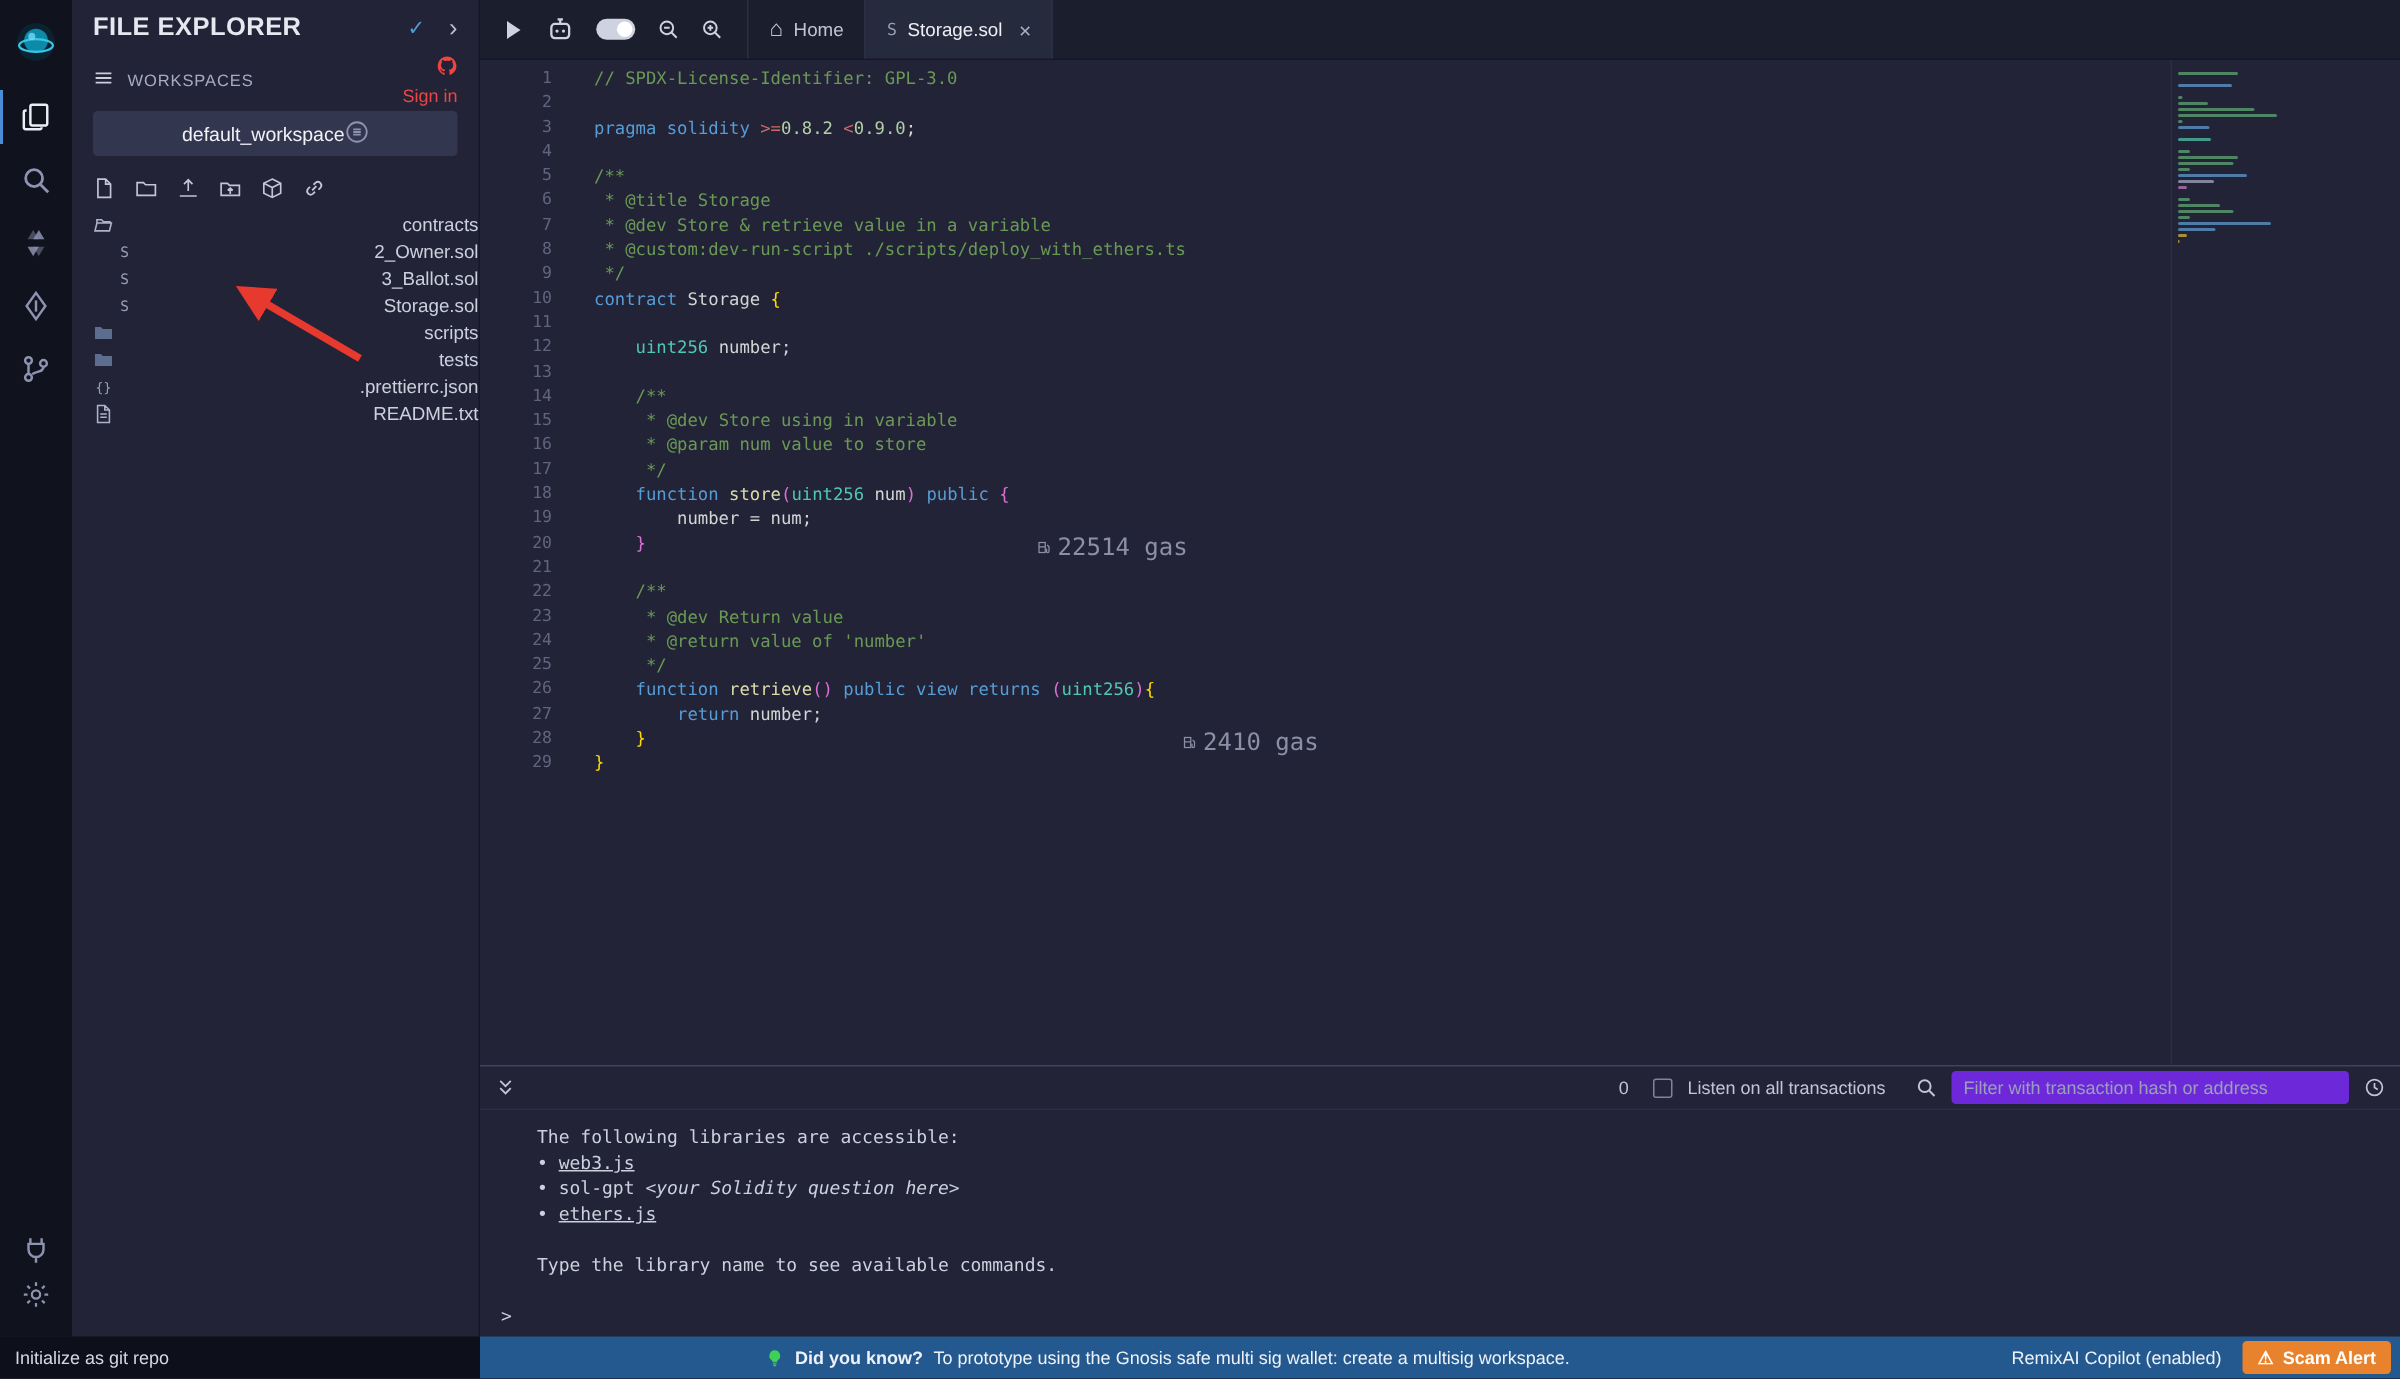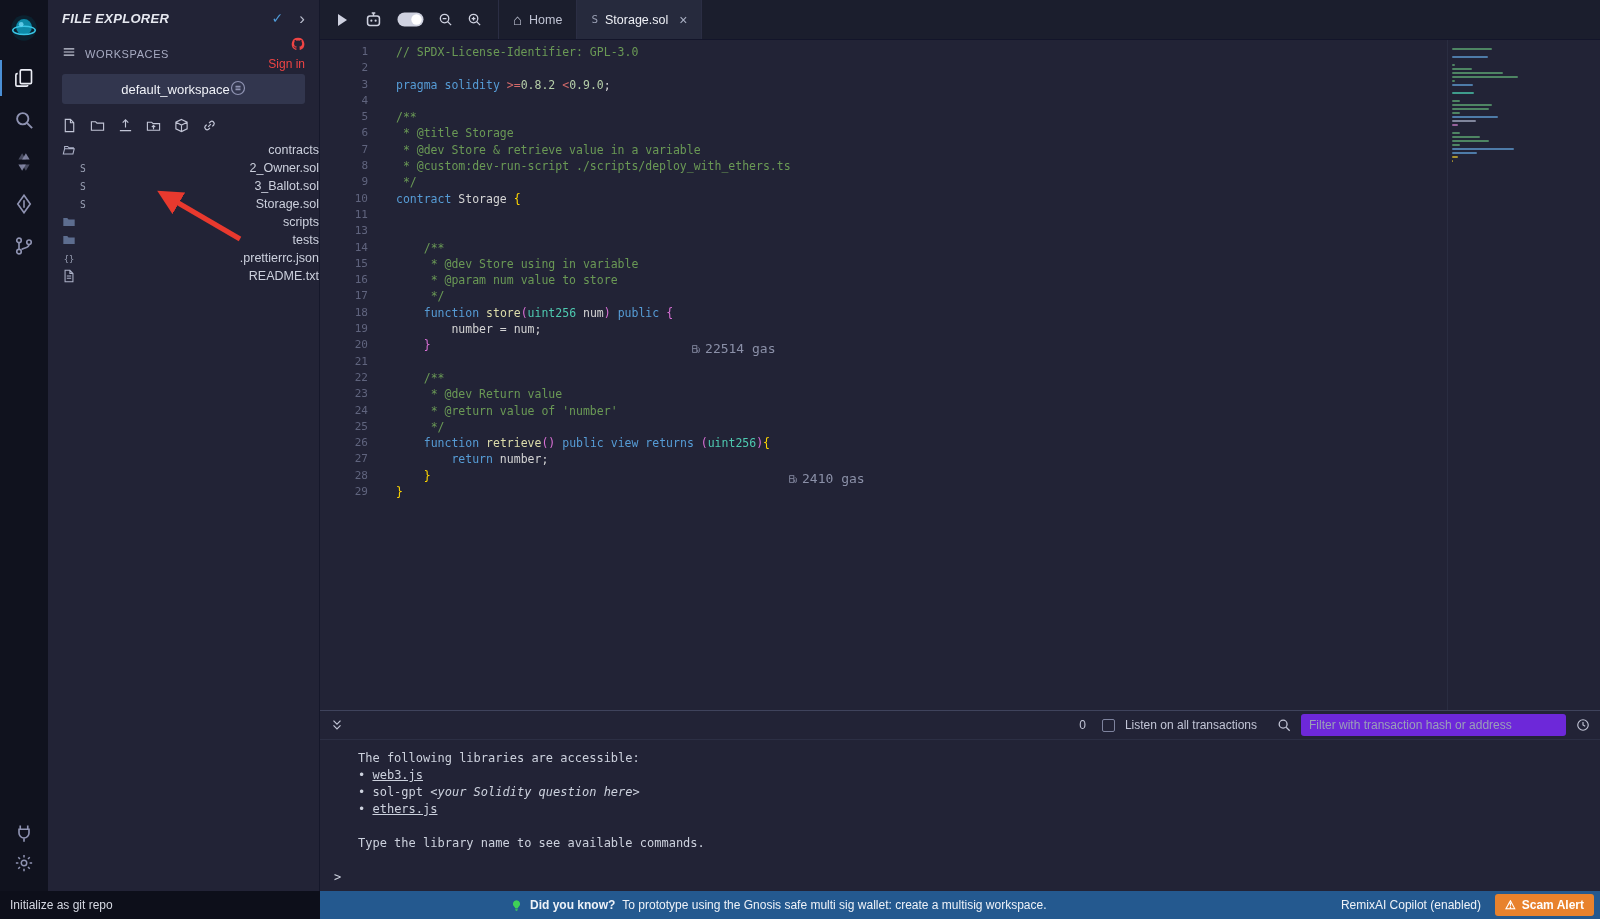"FILE EXPLORER" .panel-title { font-size: 13px -> 17px; font-style: italic -> none }
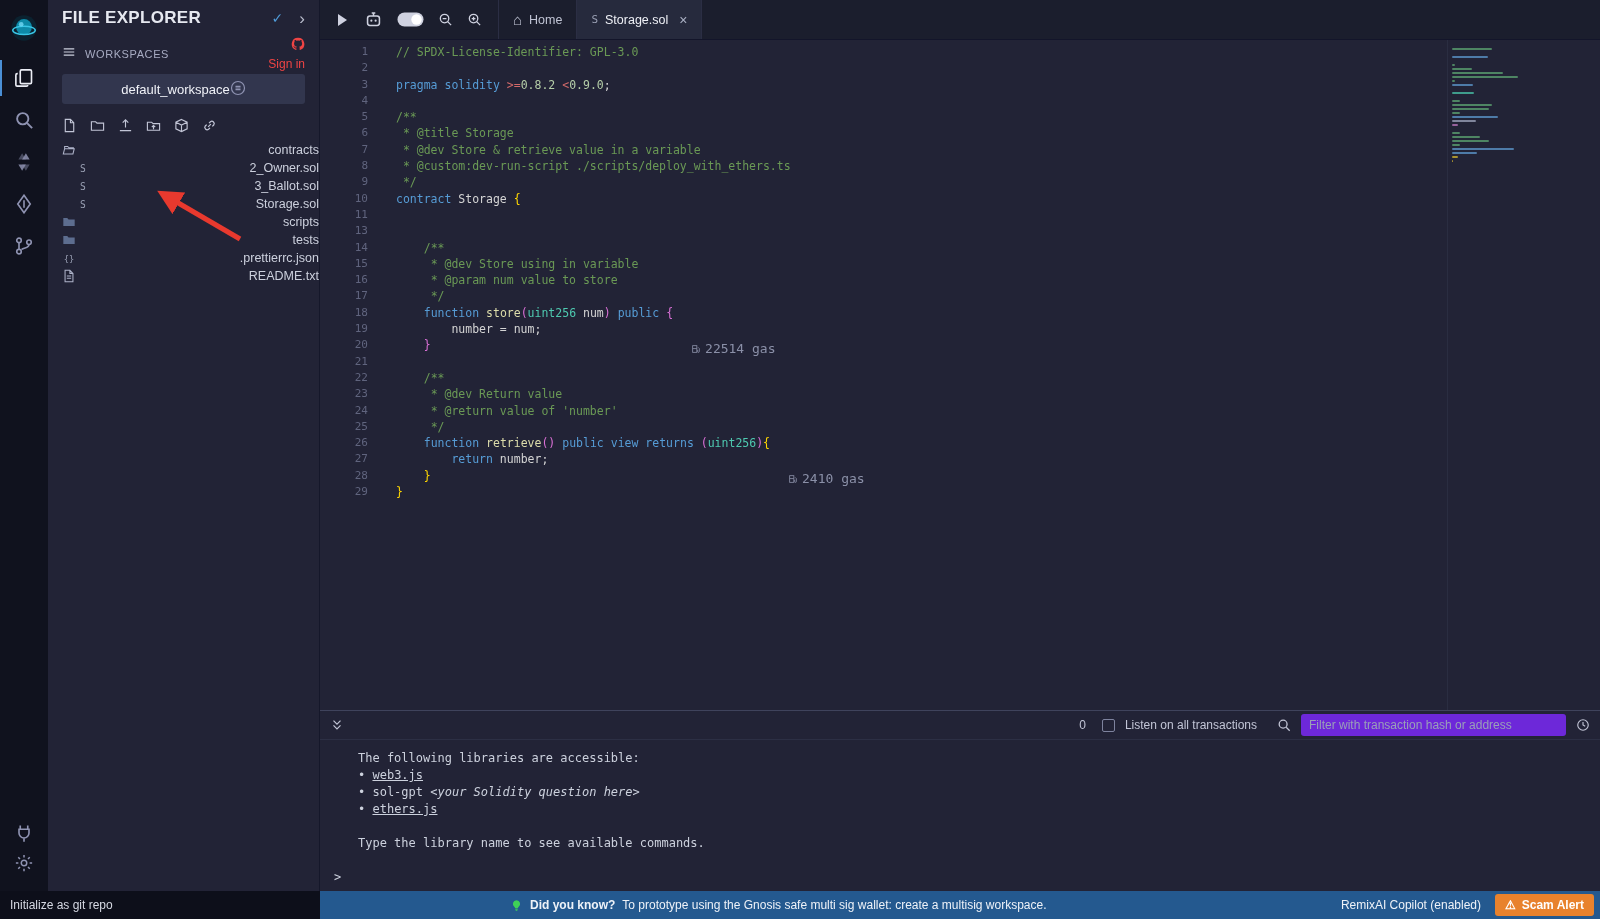"12" div.code-line { html: none -> <div><span>12</span><span><span> </span><span>uint256</span><span> number;</span></span></div> }
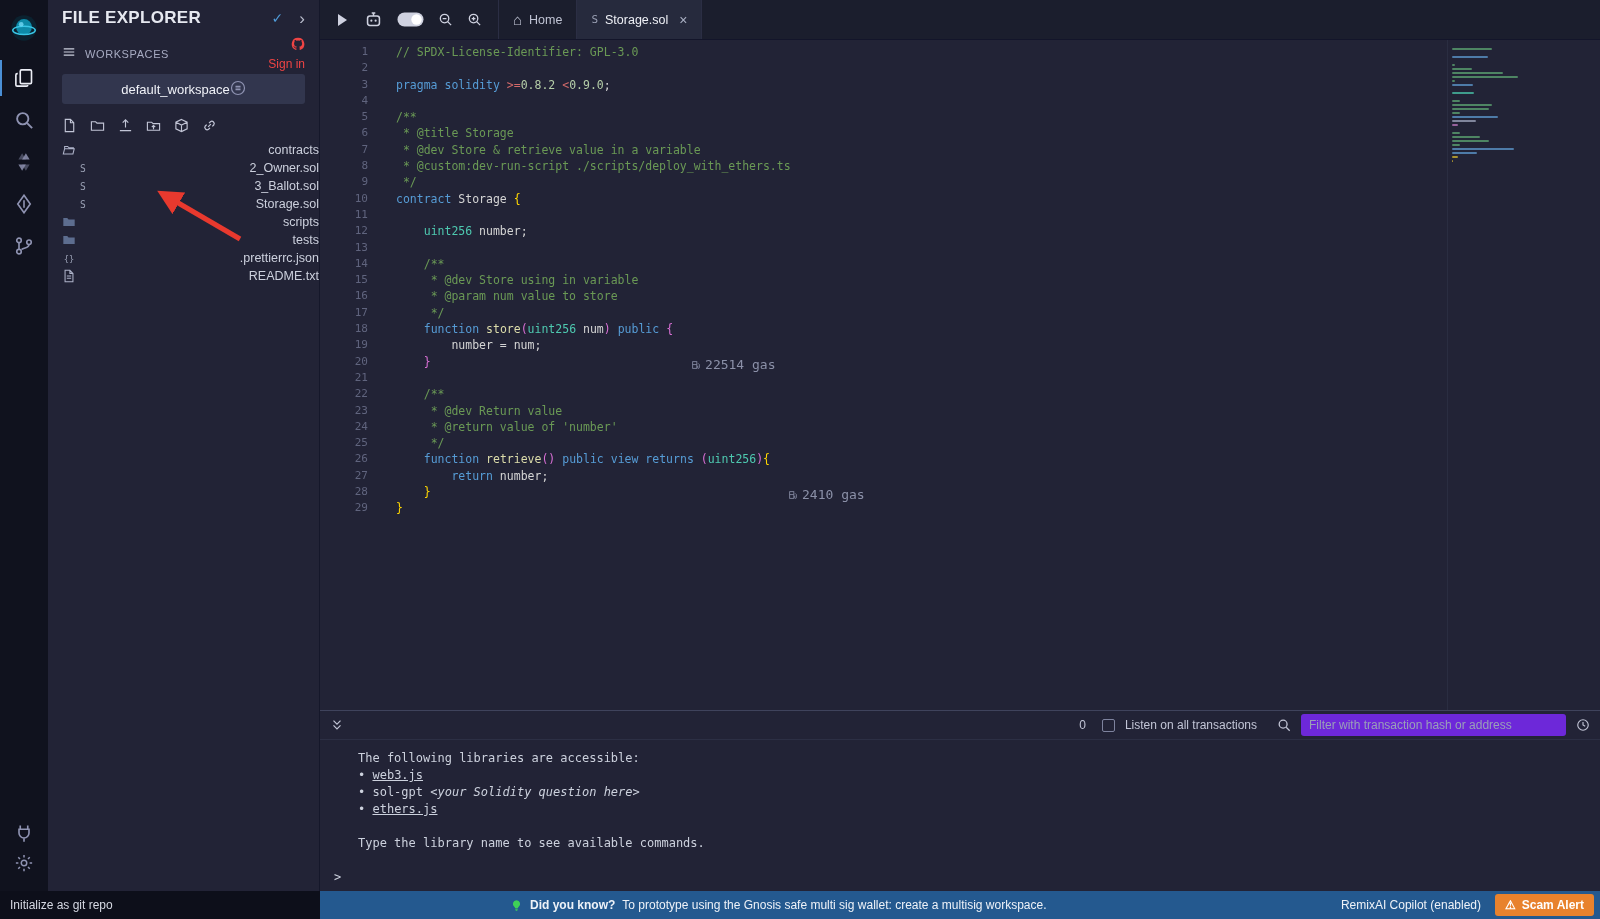"22514 gas" .gas-badge { font-size: 13px -> 16px }
